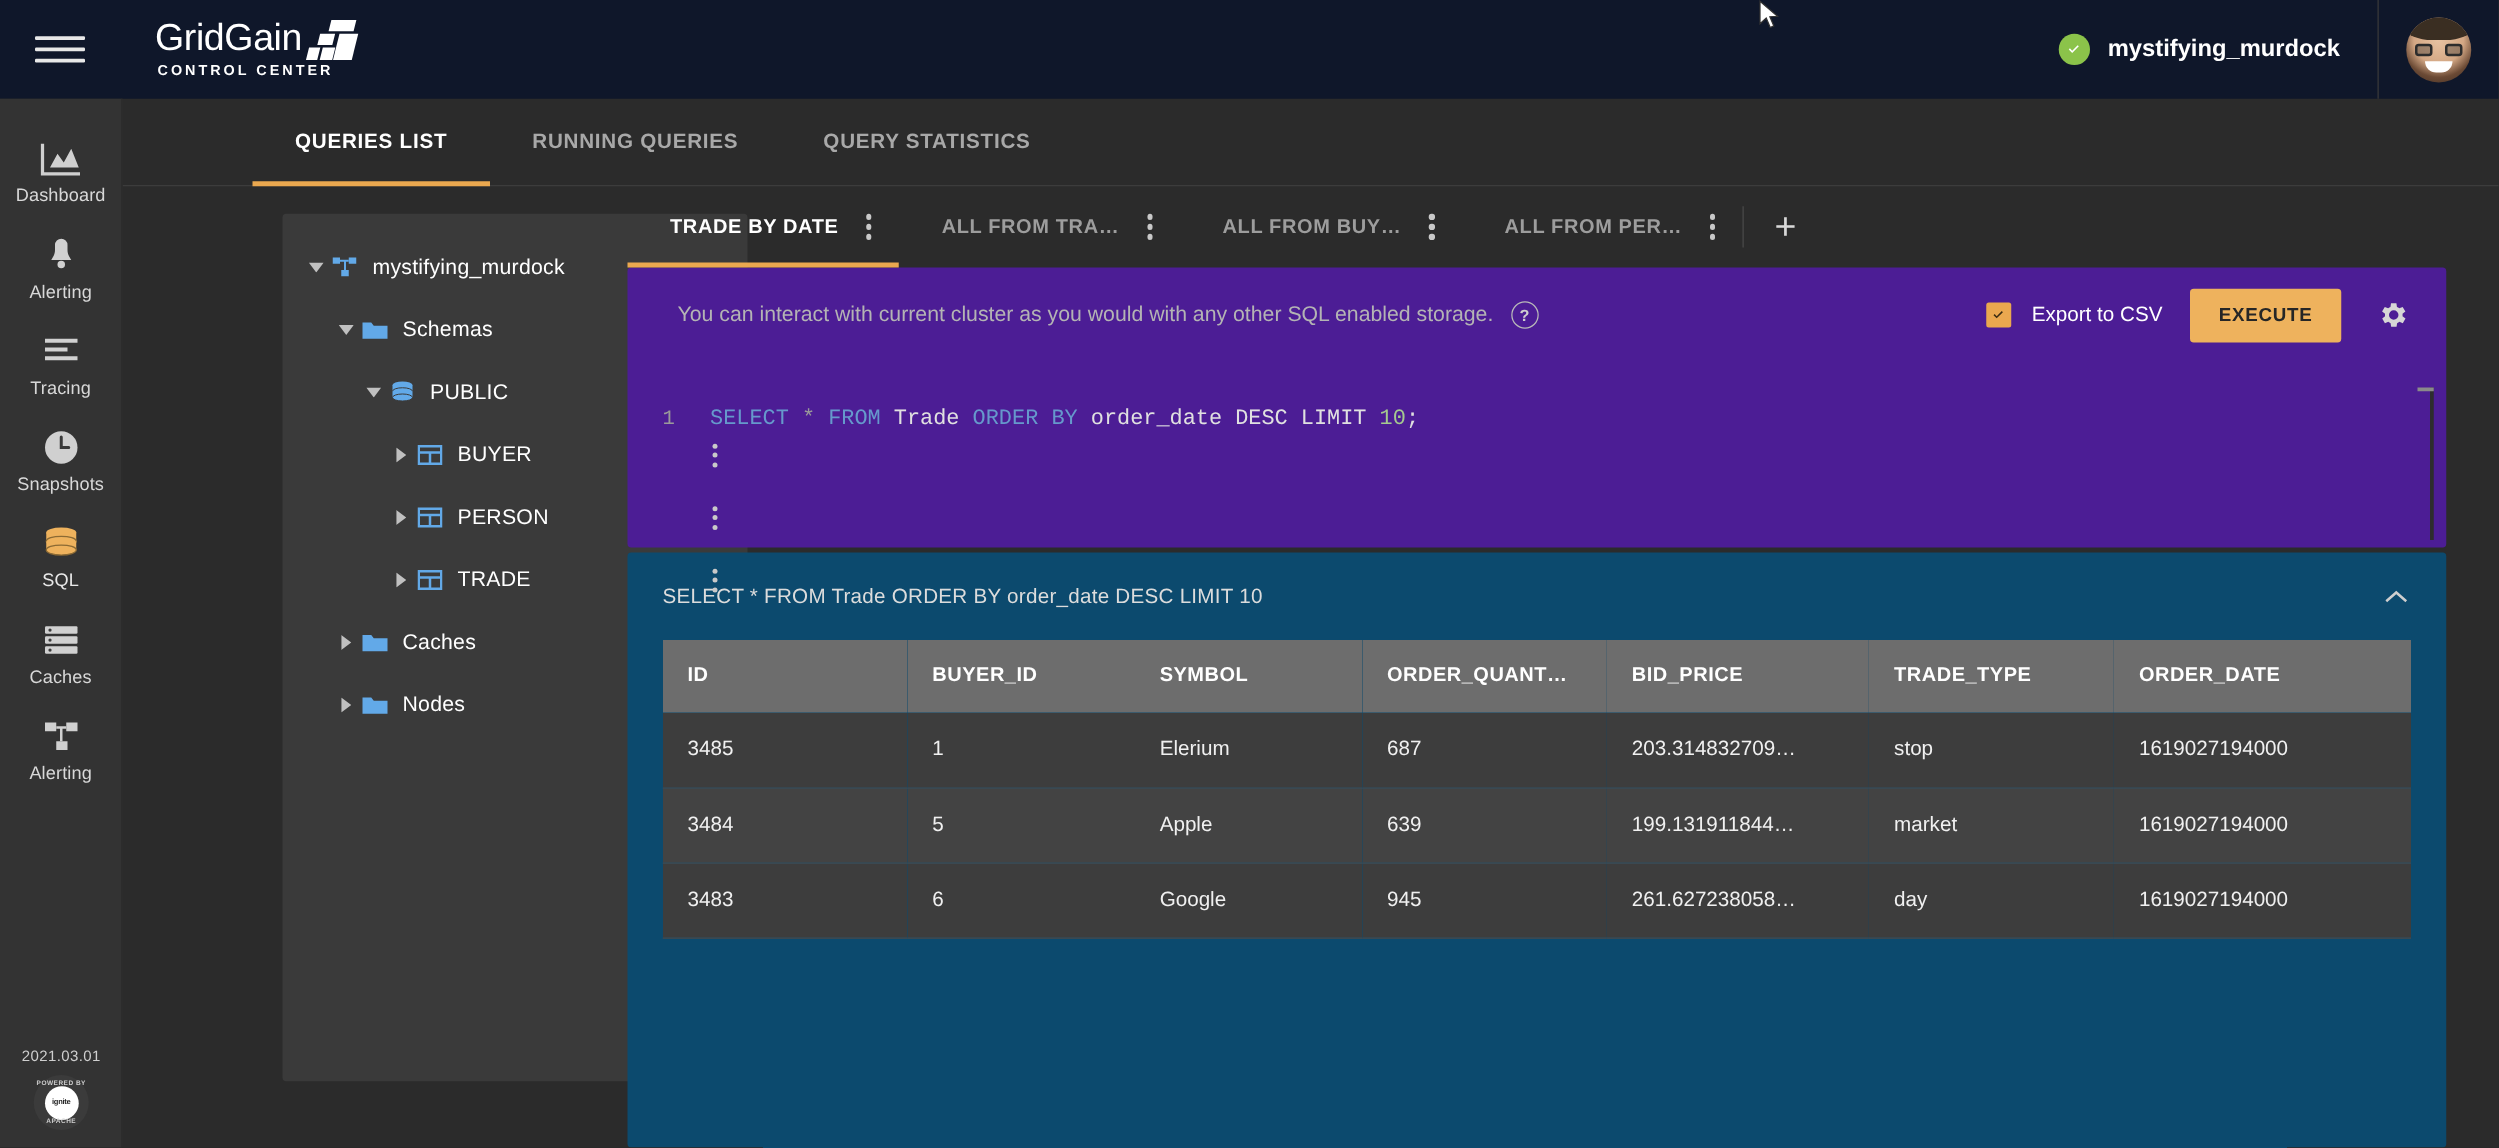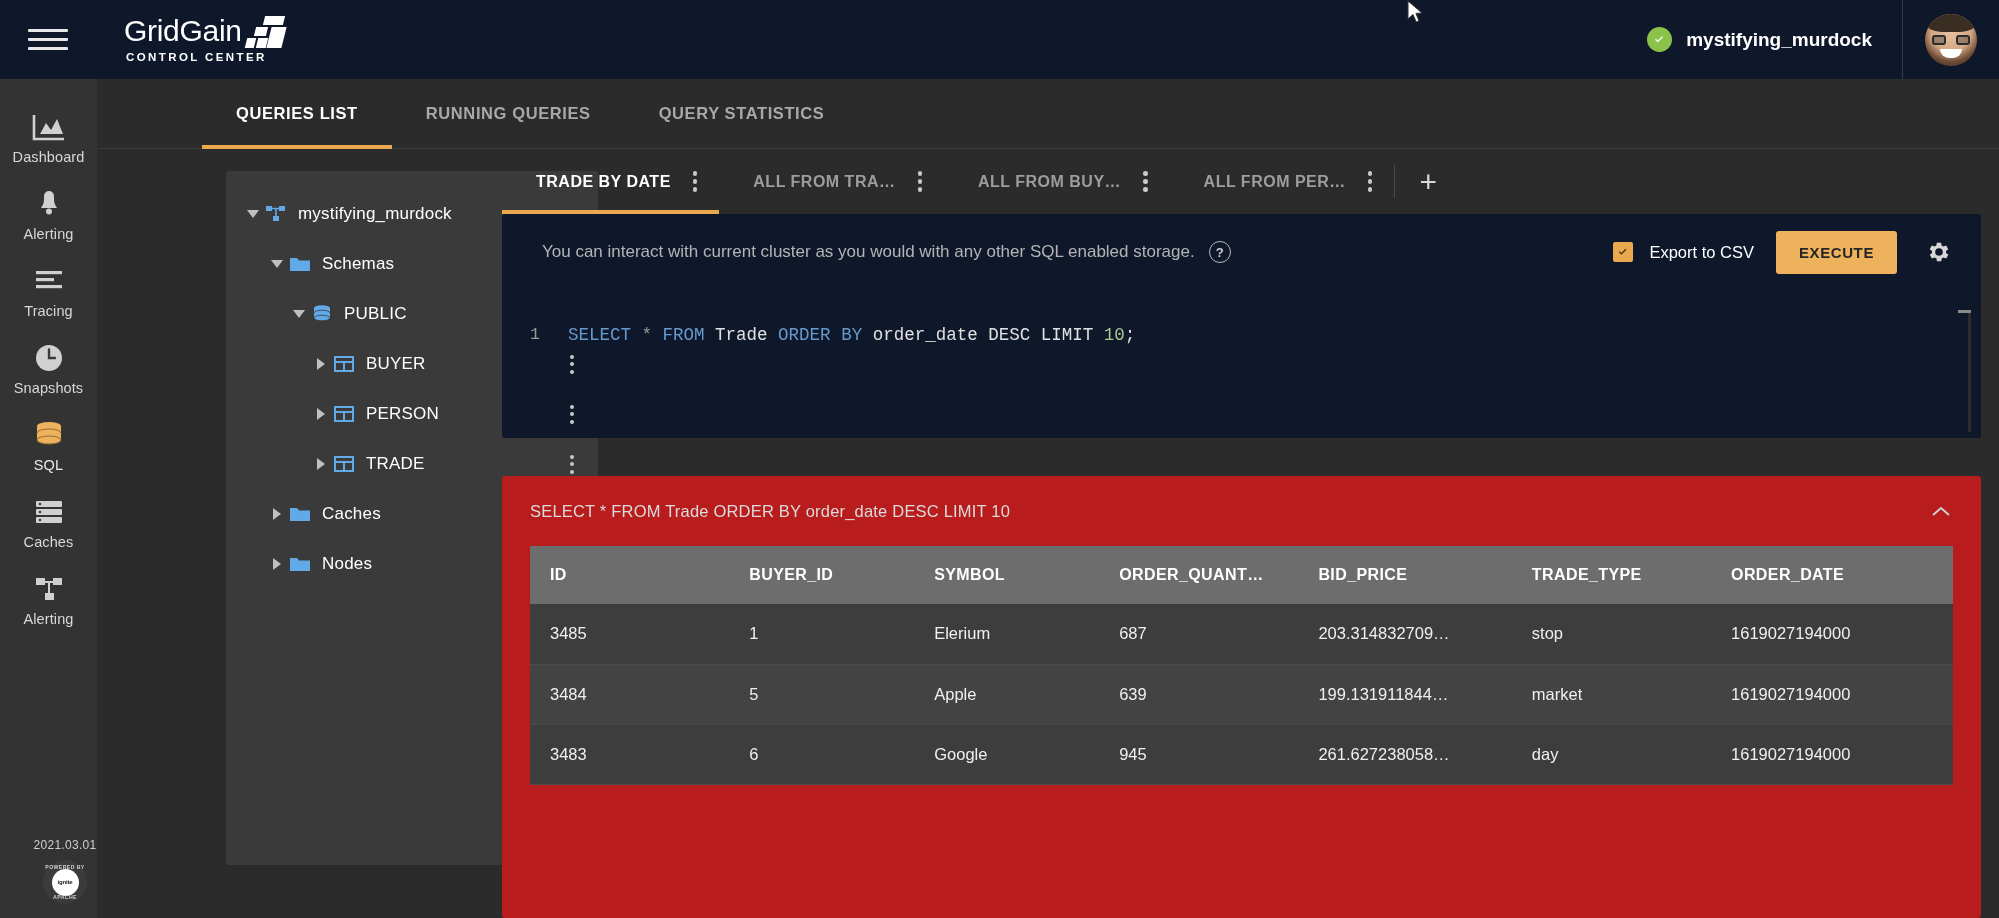"TRADE BY DATE" .query-area { padding: 0 18px 0 0 -> 0 42px 0 0 }
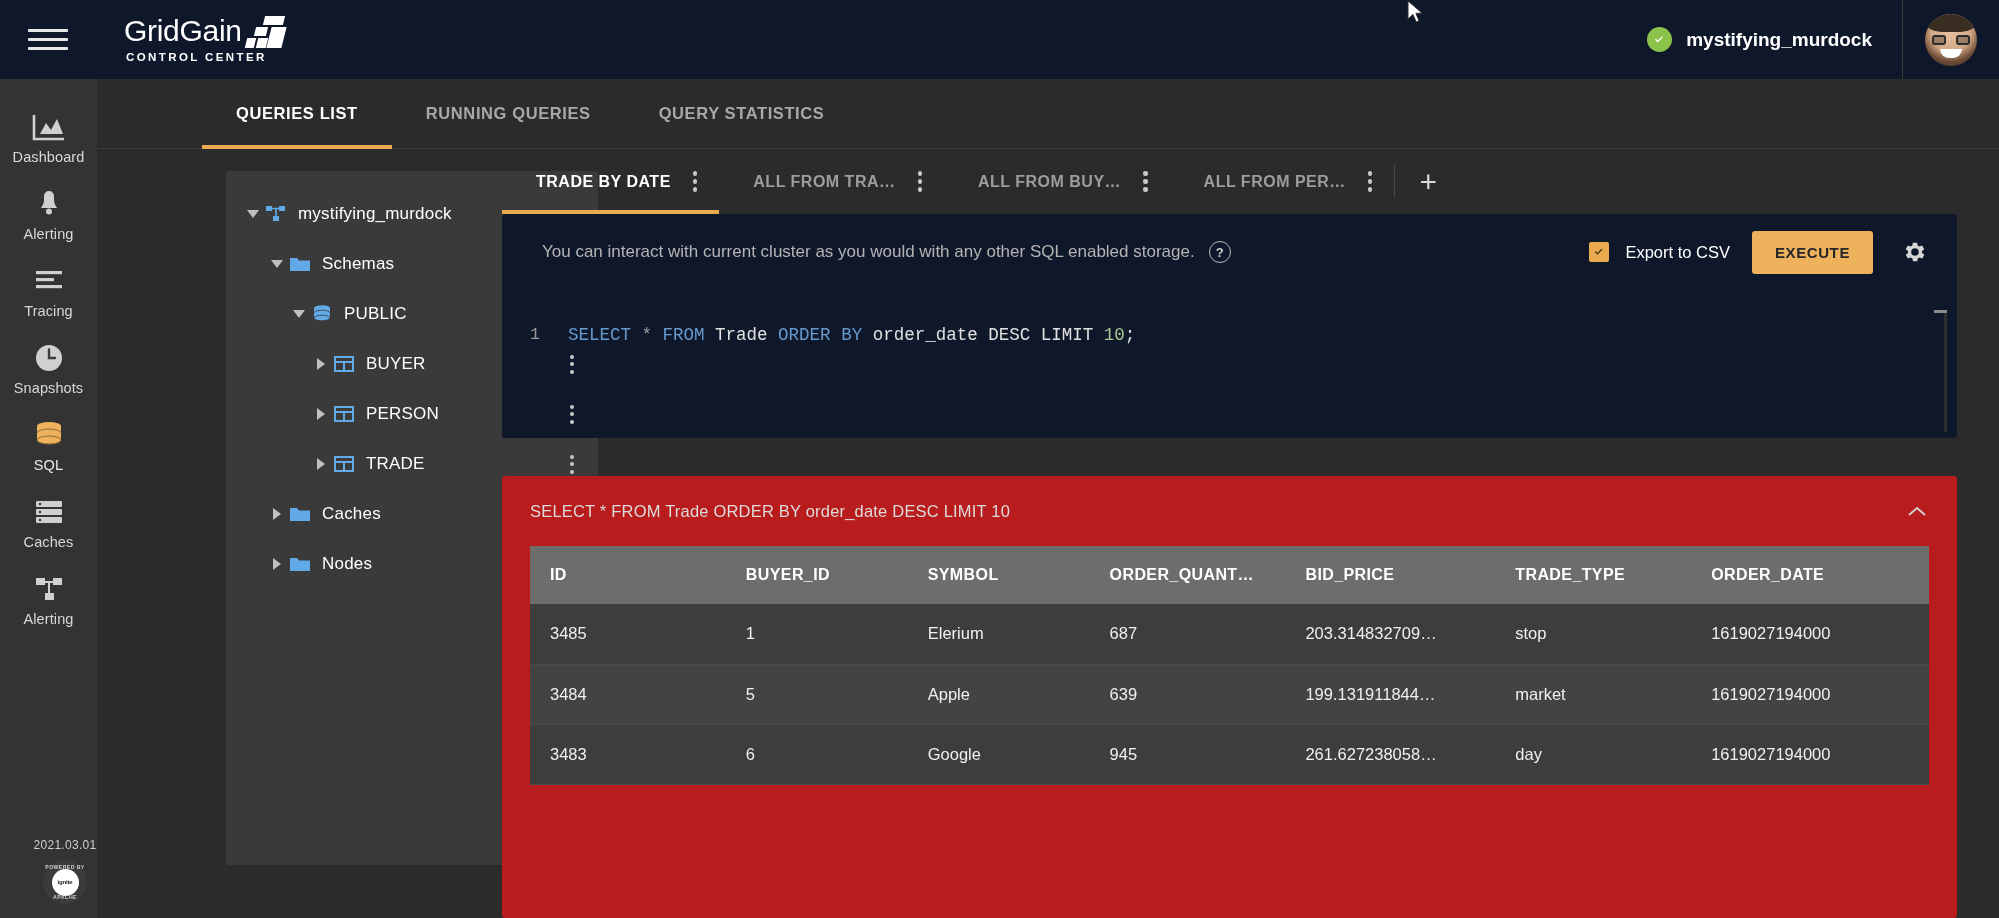"You can interact with current" .editor-card { background: #0f172a -> #4c1d95 }
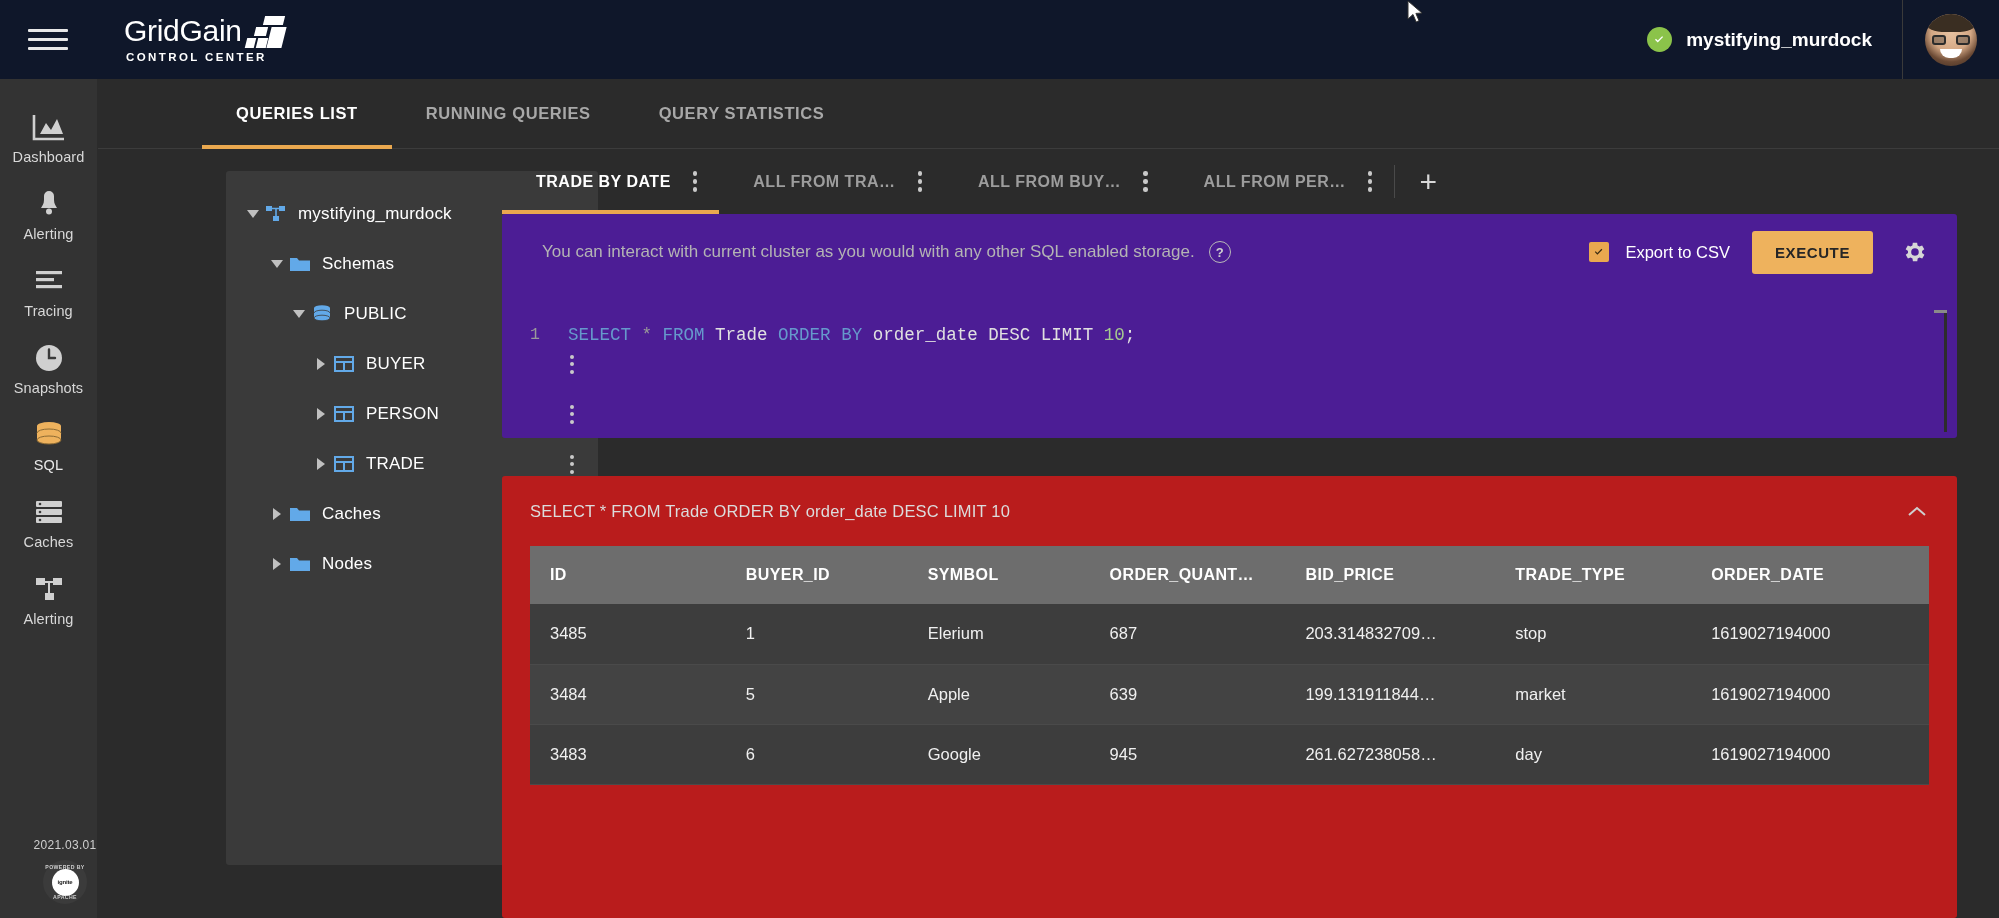"SELECT * FROM Trade ORDER BY order_date DESC LIMIT 10" .results-card { background: #b91c1c -> #0c4a6e; margin-top: 38px -> 4px }
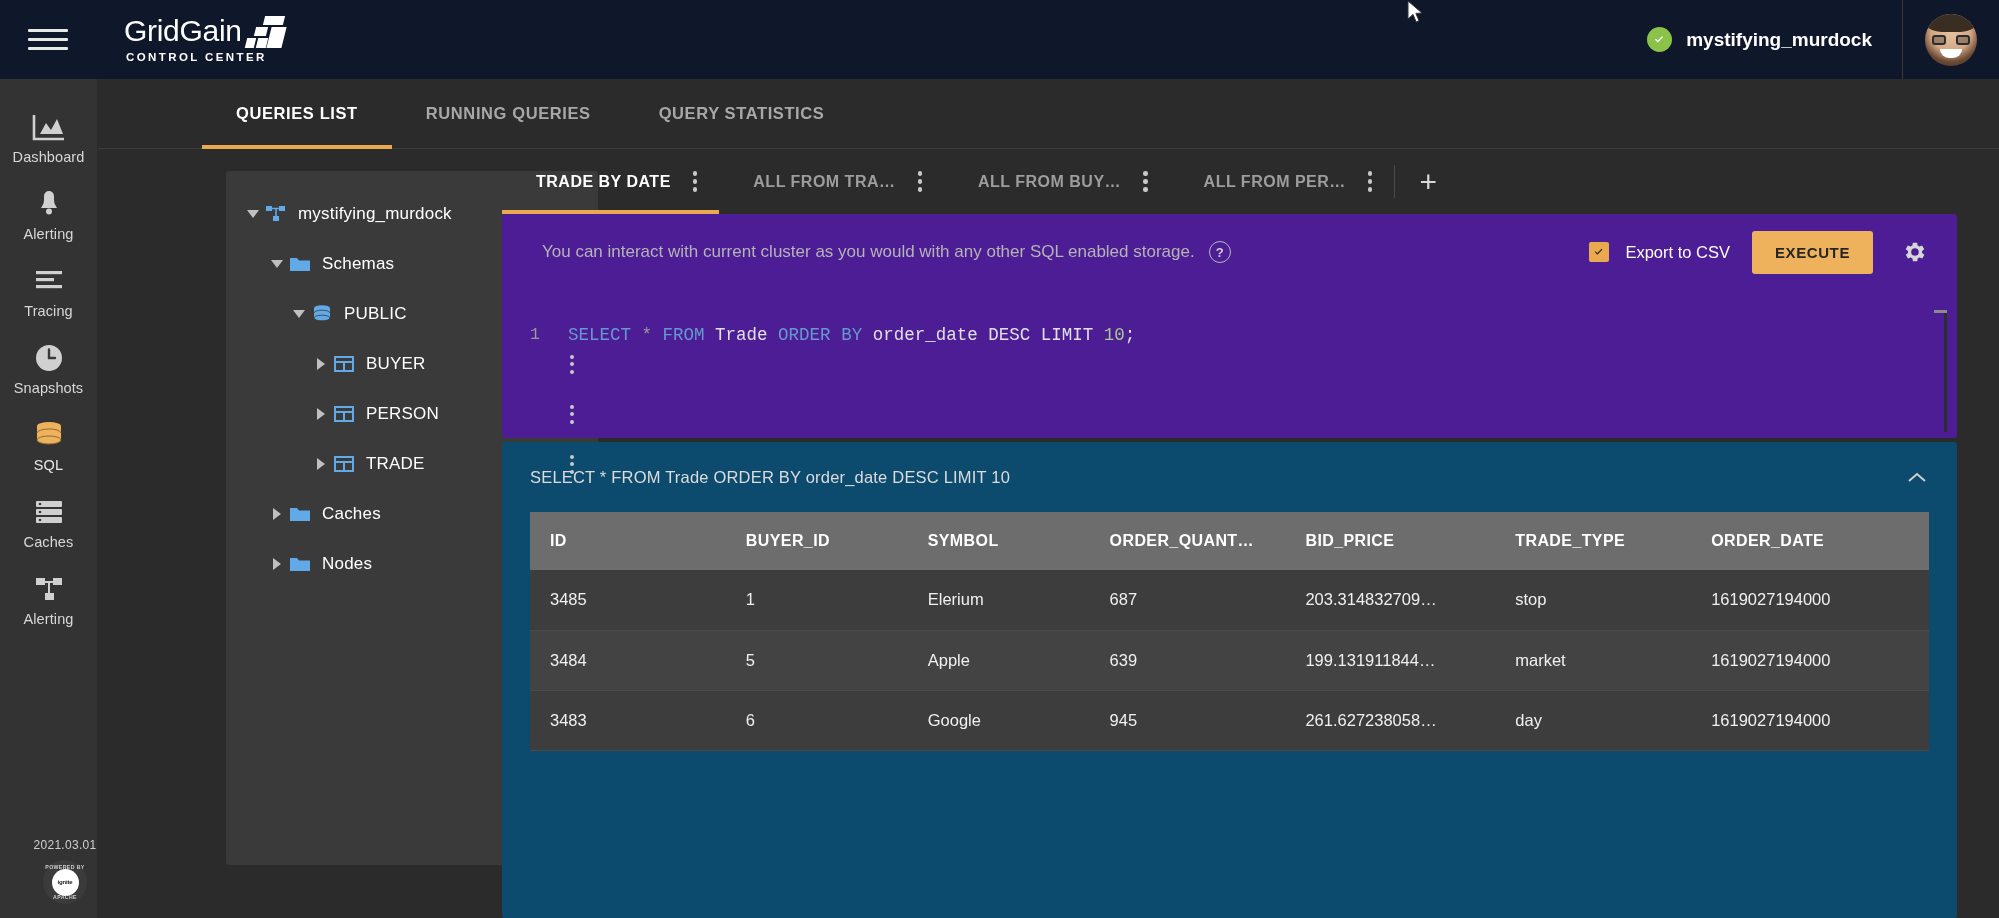"2021.03.01" .rail-bottom { left: 16px -> 0 }
